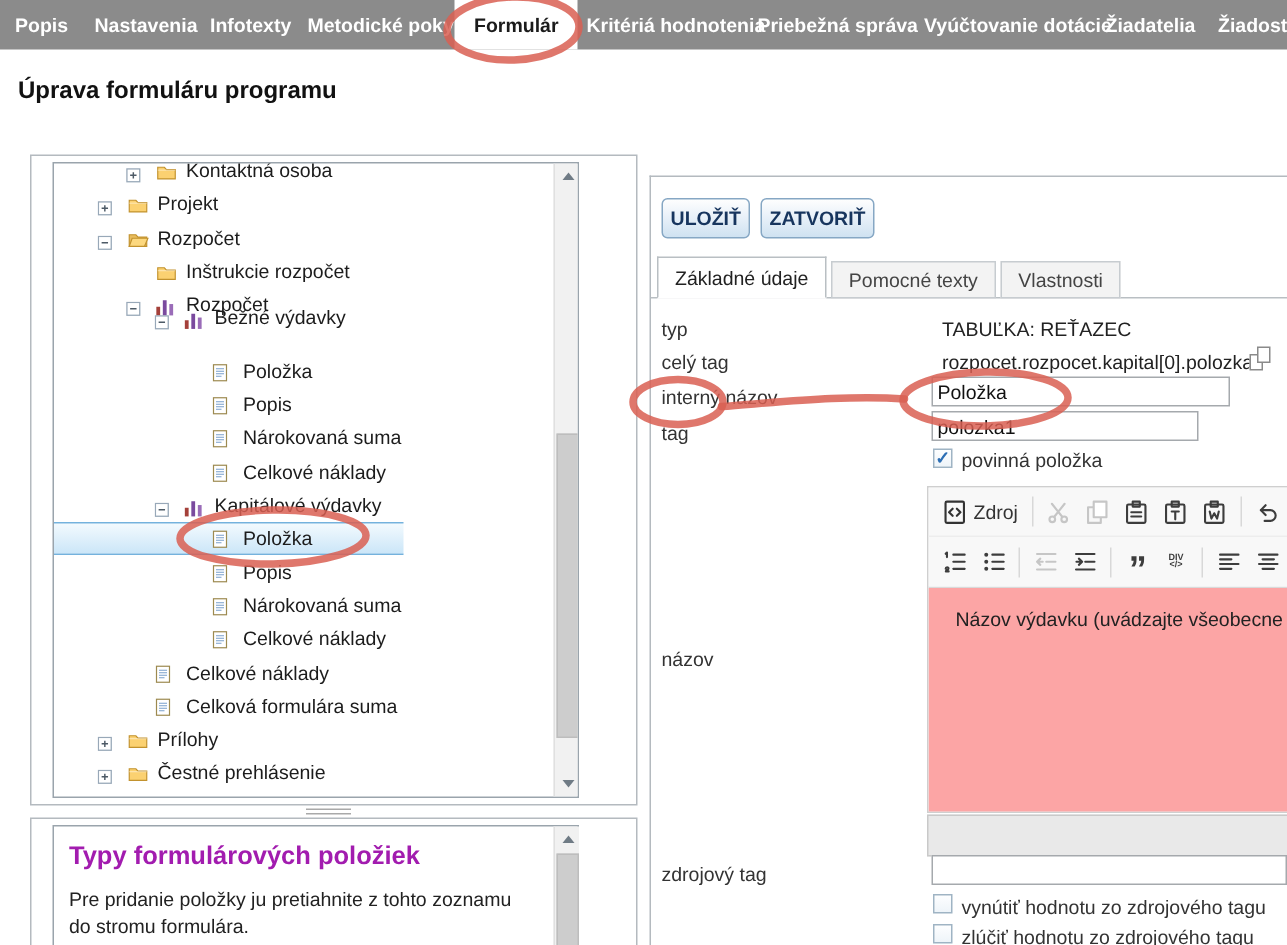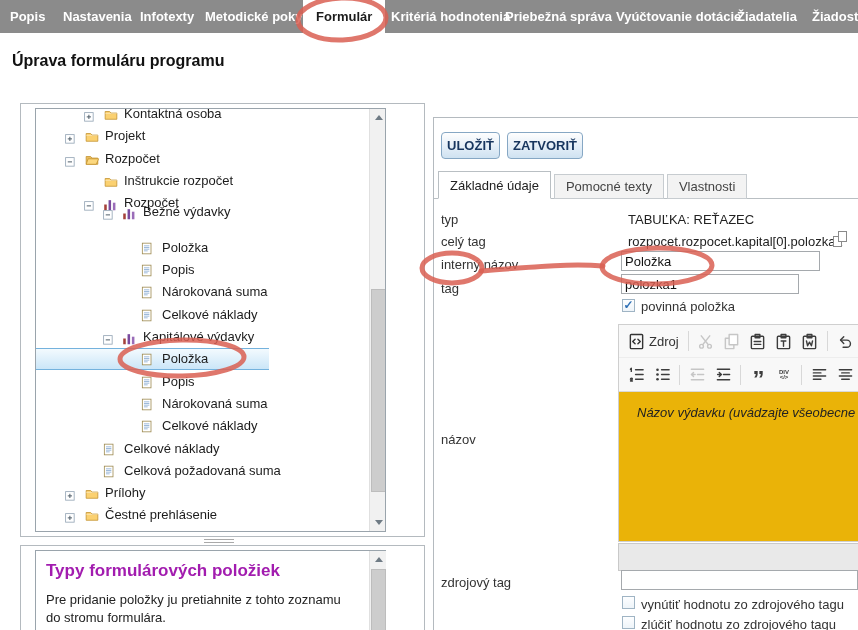"Názov výdavku (uvádzajte všeobecne" .rte-content { background: #eab308 -> #fca5a5; font-style: italic -> none }
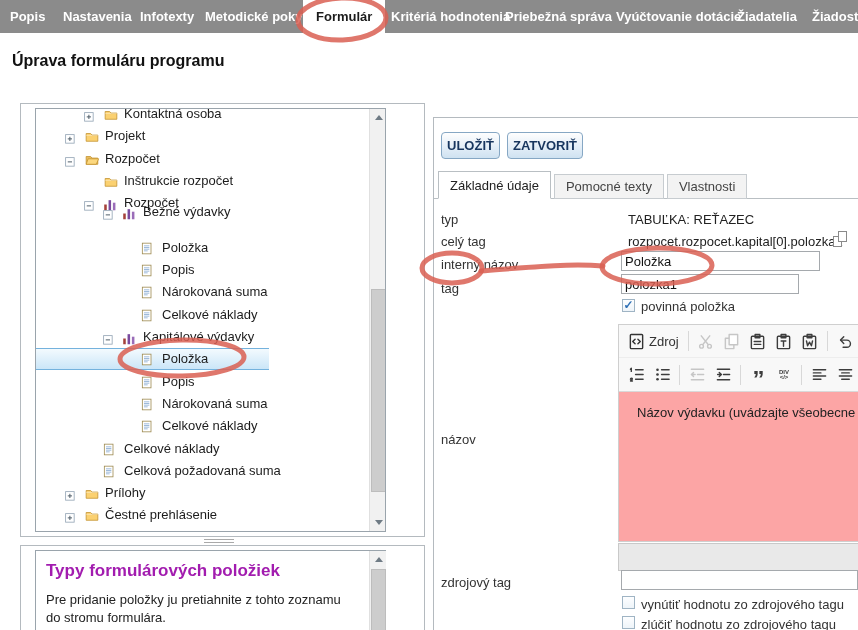"Celková požadovaná suma" span.lbl { text: požadovaná -> formulára }
